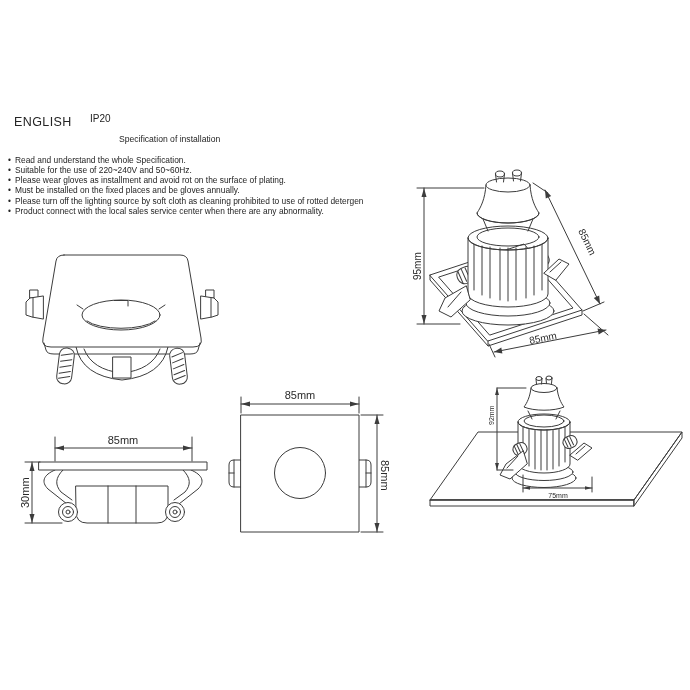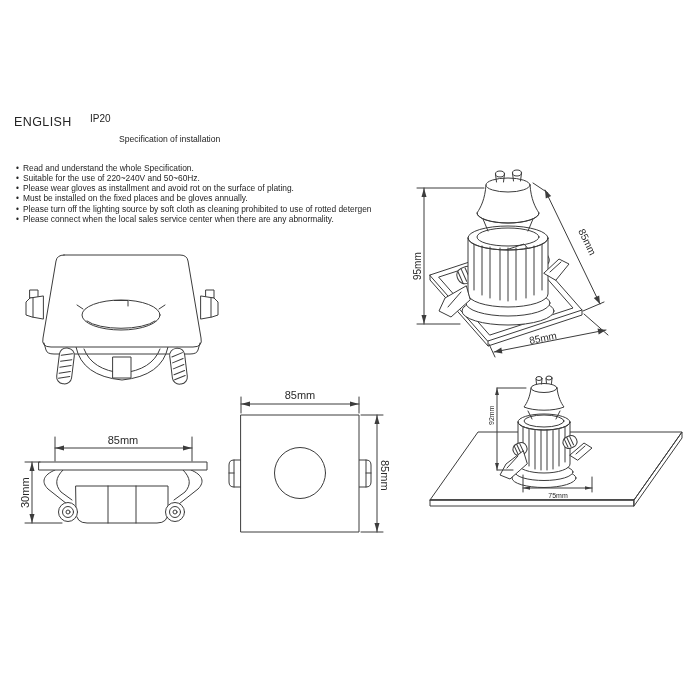"Read and understand the whole" .spec-list { margin: 8px -> 0 }
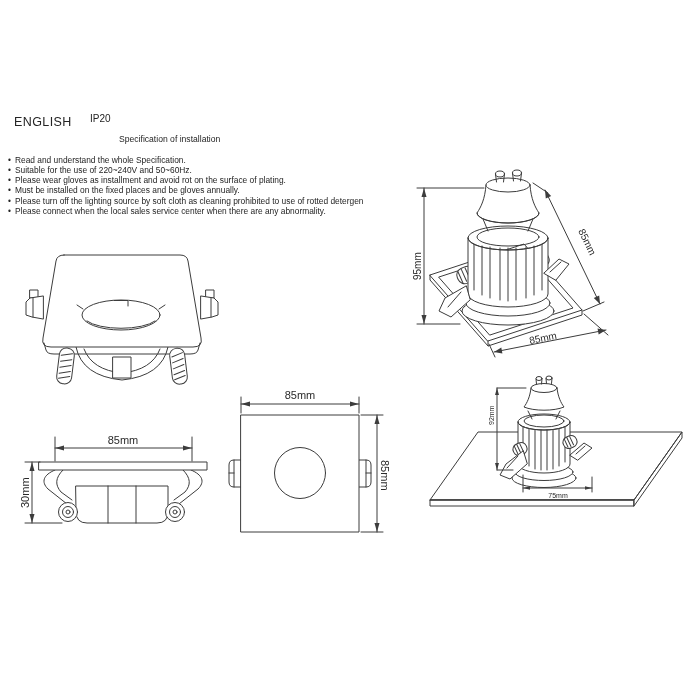"Please connect when the local" span { text: Please connect when -> Product connect with }
